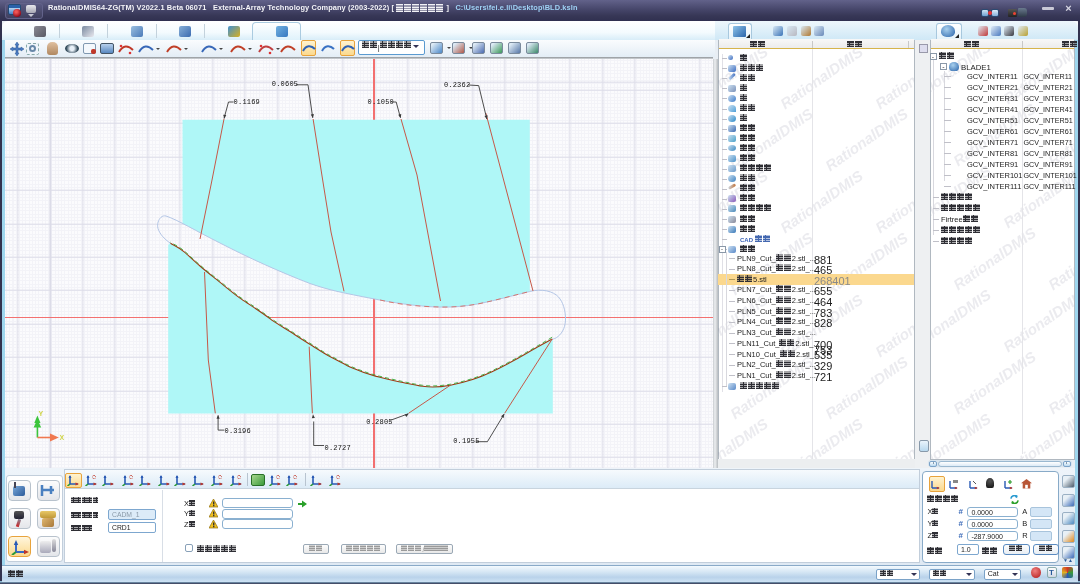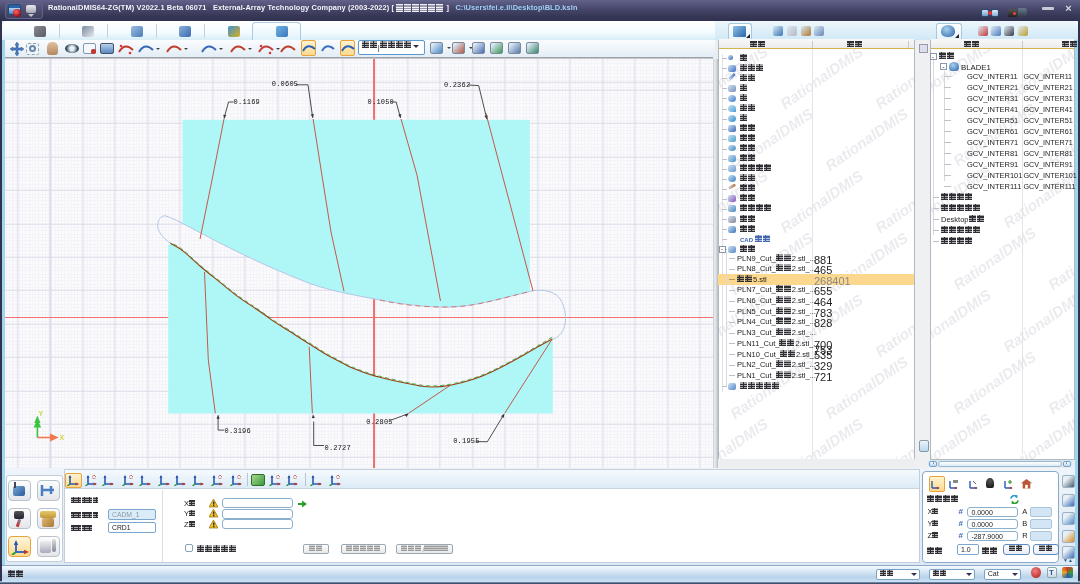"Desktop" span { text: Desktop -> Firtree }
